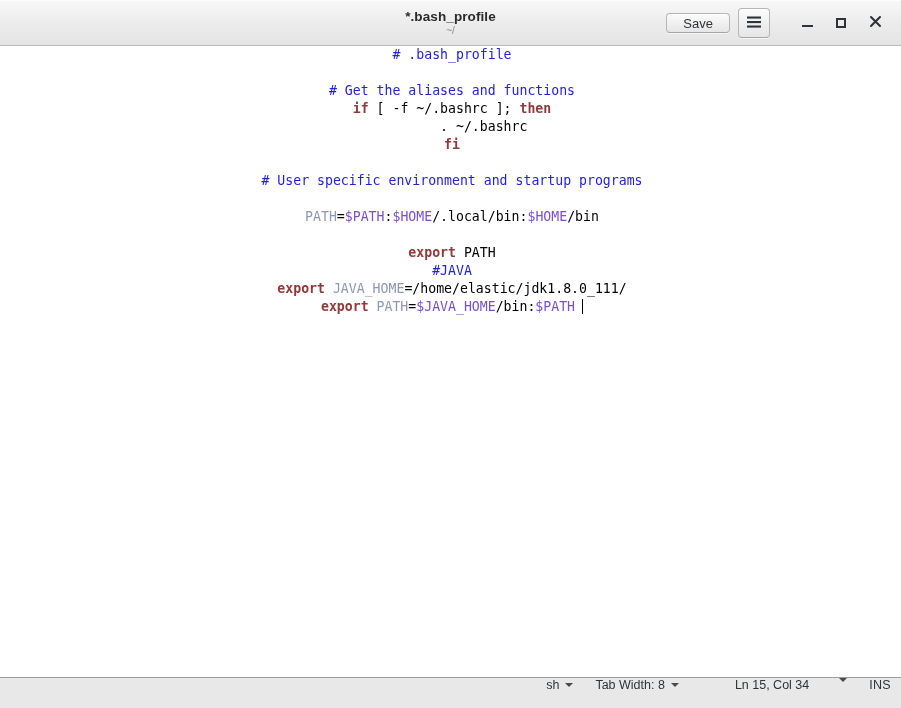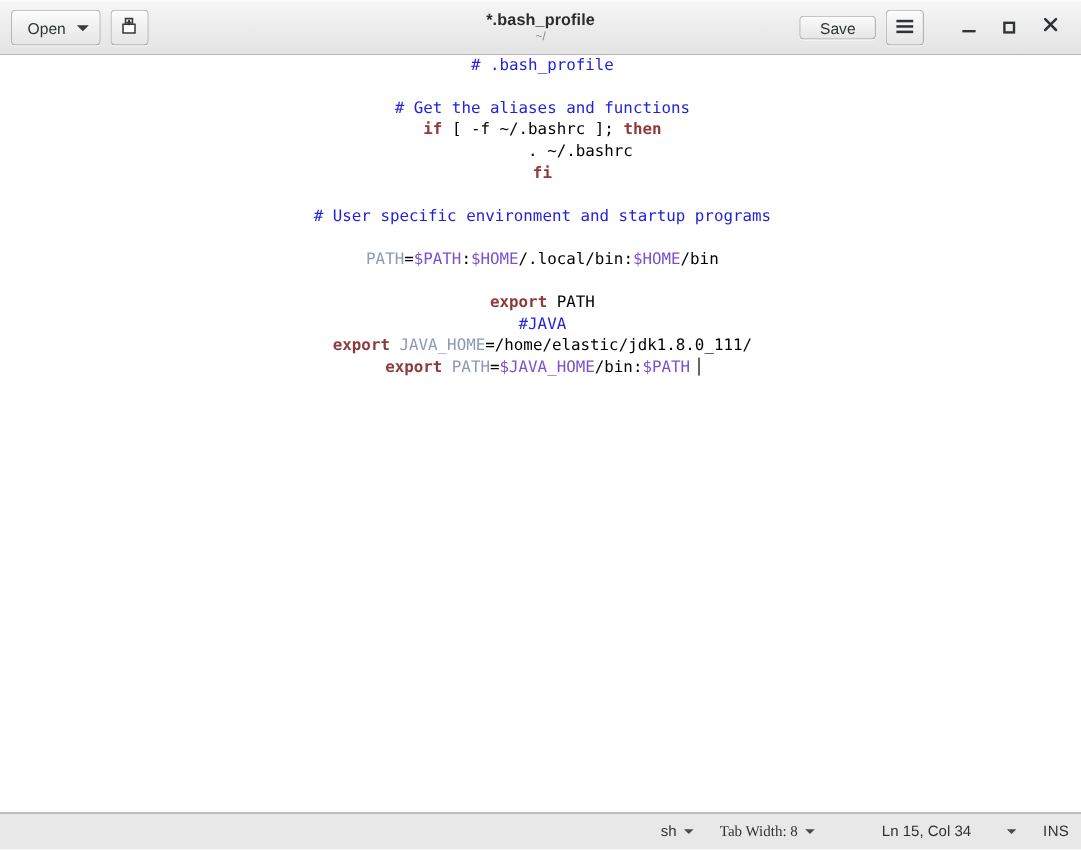"Open" div.hb-left { html: <div> <div> <span>Open</span> <span></span> </div> <div> <span> <svg> <path></path> <path></path> <rect></rect> <rect></rect> </svg> </span> </div> </div> -> none }
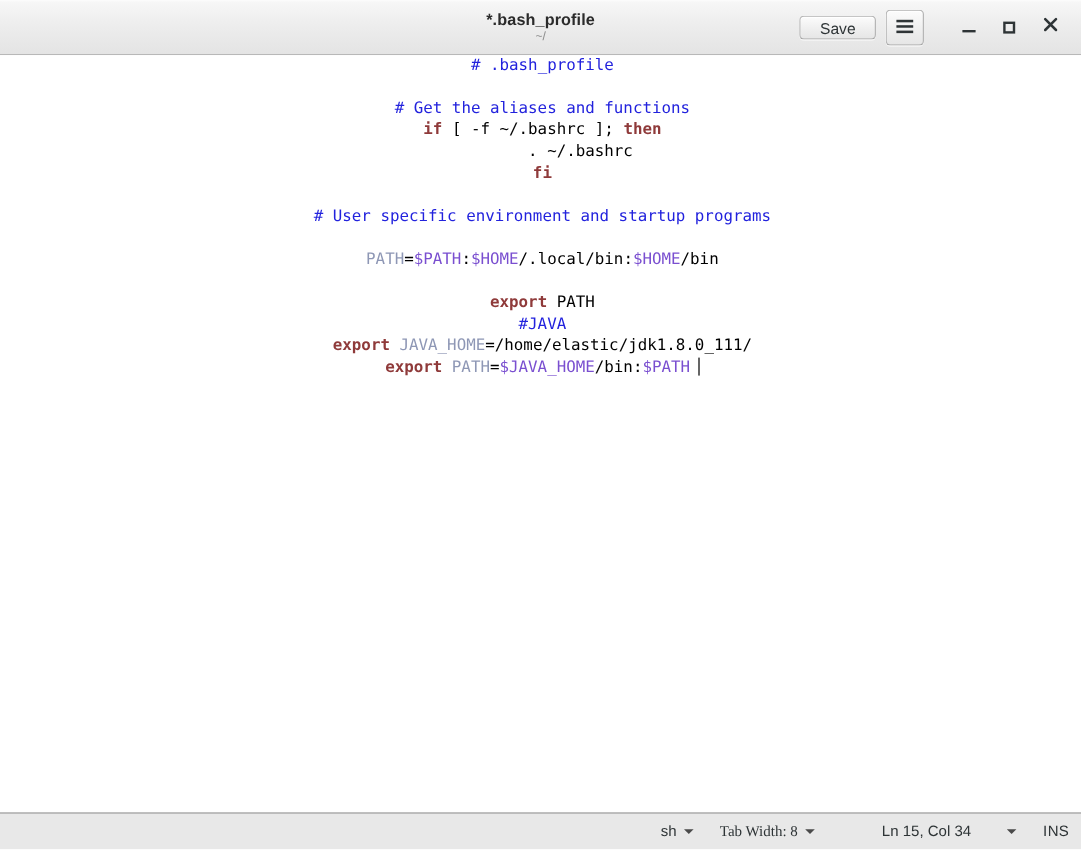"sh" .statusbar { align-items: center -> flex-start }
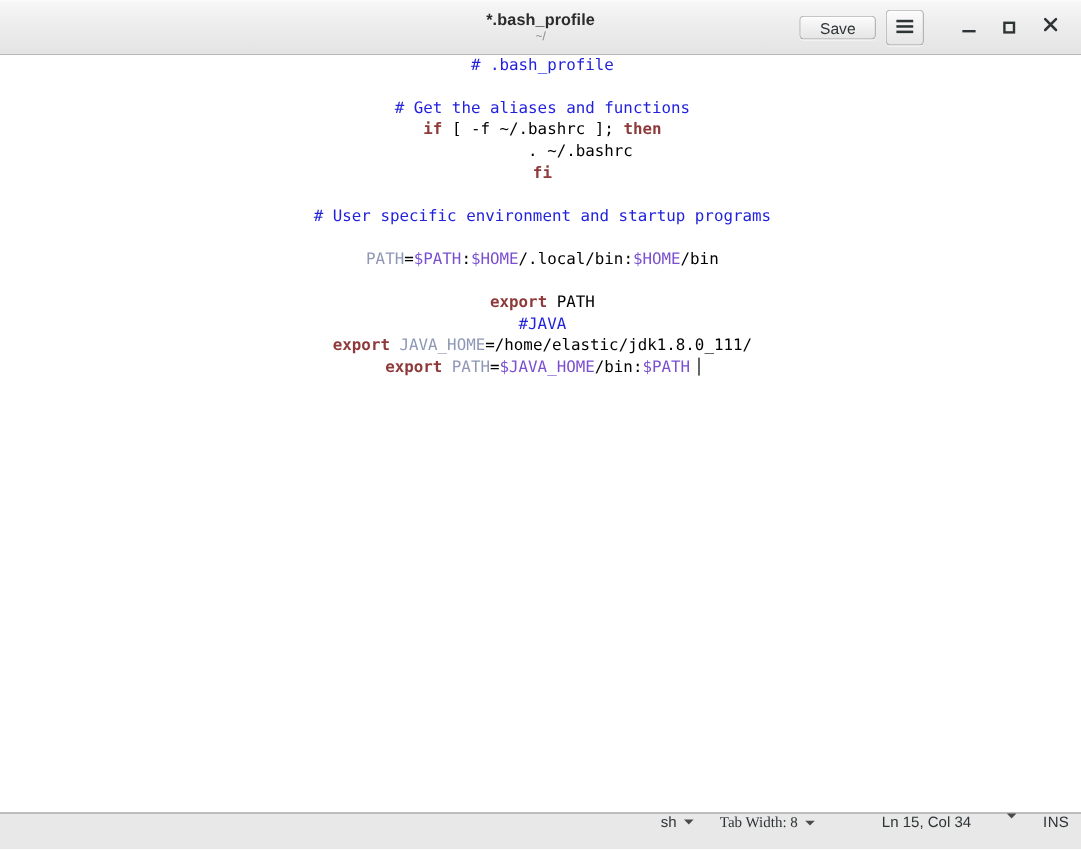"Tab Width: 8" .sb-gap-2 { font-family: Liberation Serif, serif -> none }
